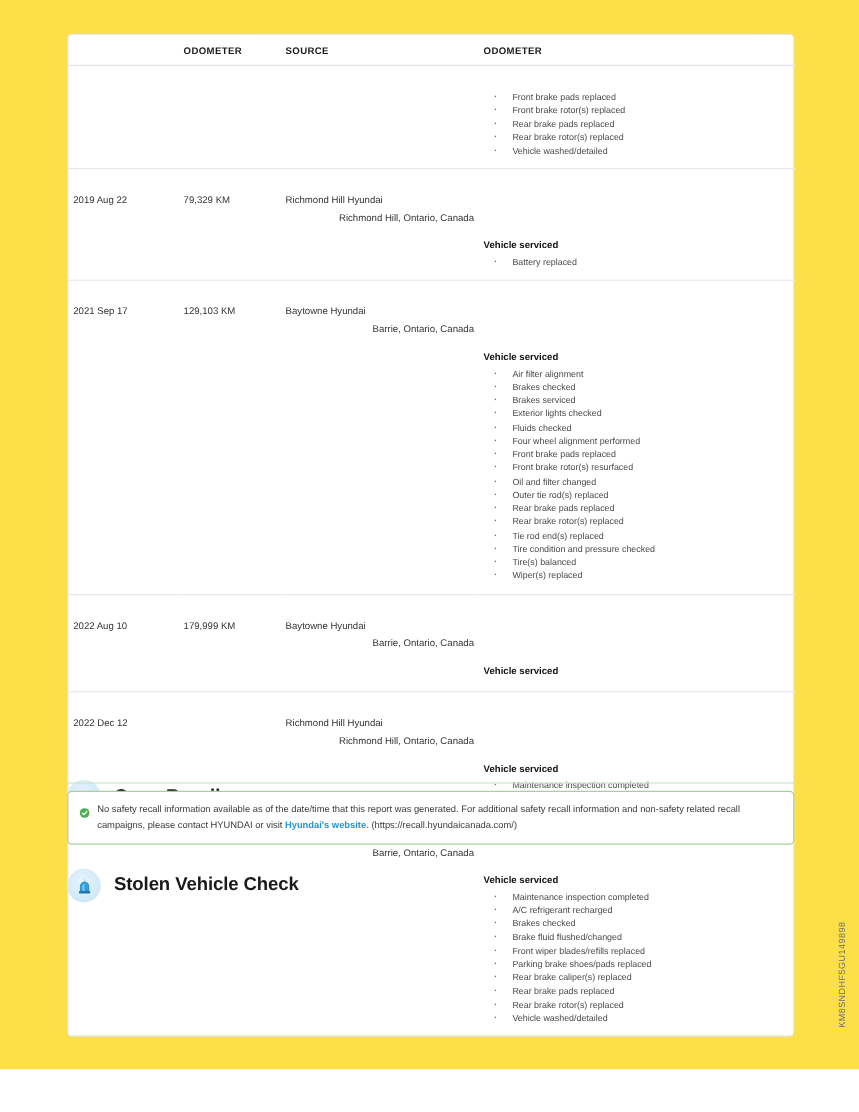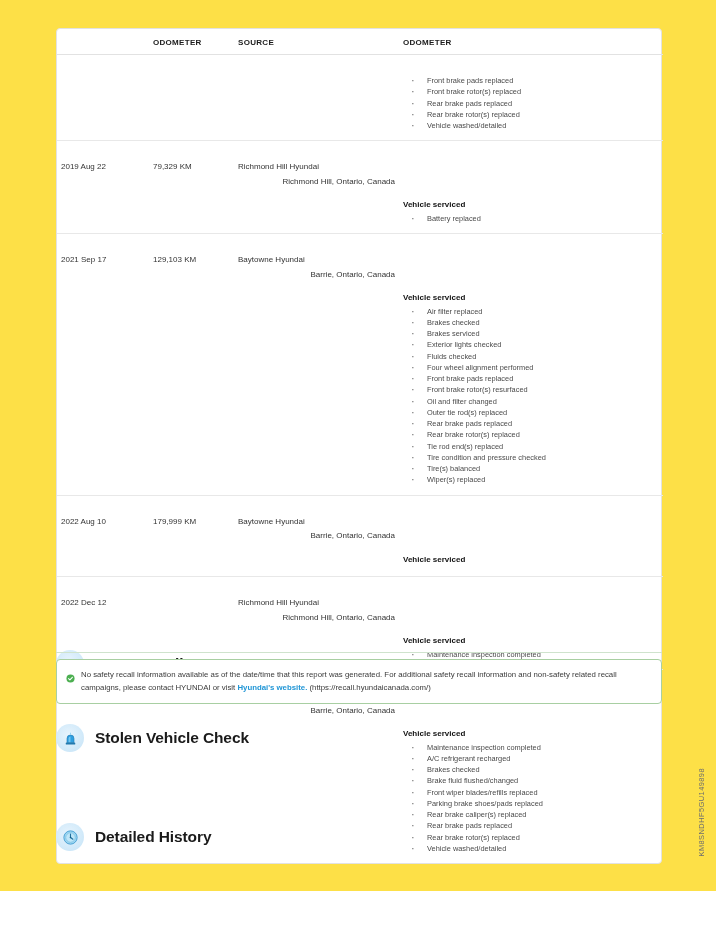"Air filter replaced" li { text: replaced -> alignment }
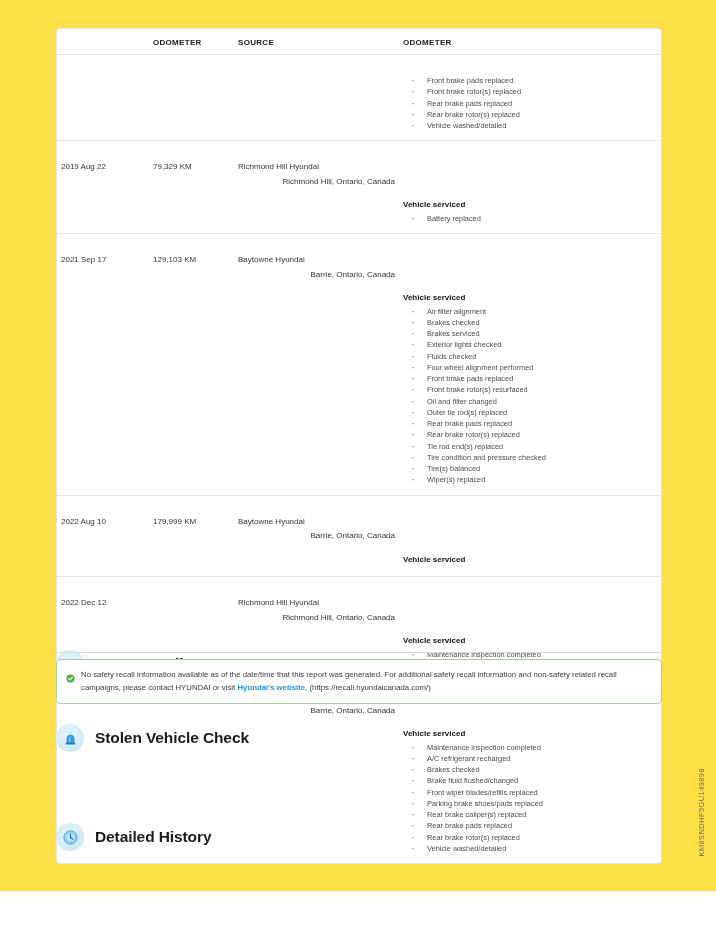"Detailed History" div.section-head { html: <div> <span> <svg> <circle></circle> <circle></circle> <path></path> <path></path> <circle></circle> </svg> </span> <h2>Detailed History</h2> </div> -> none }
